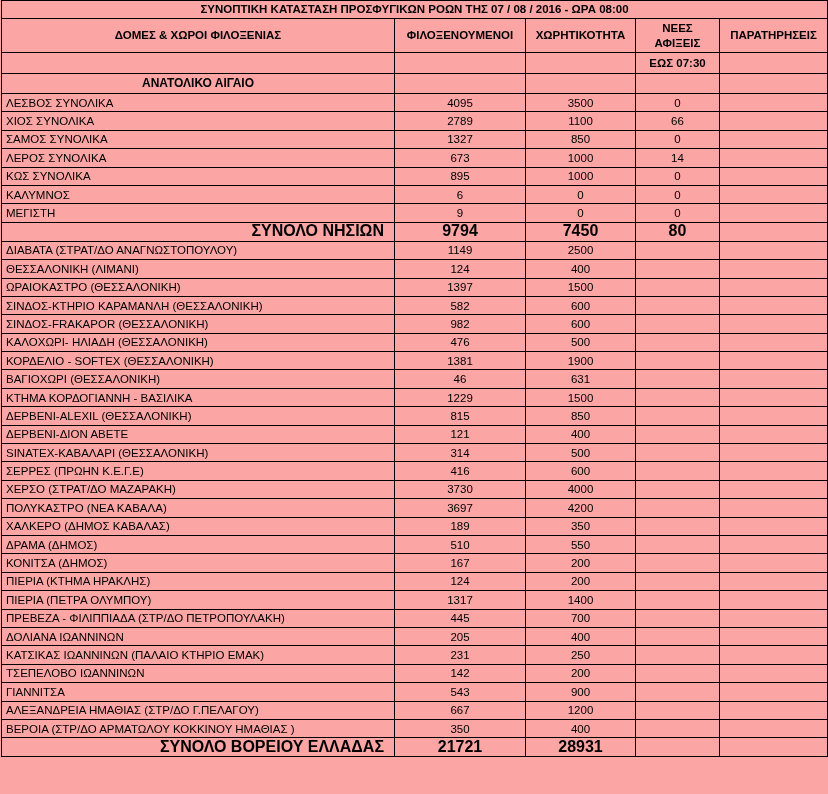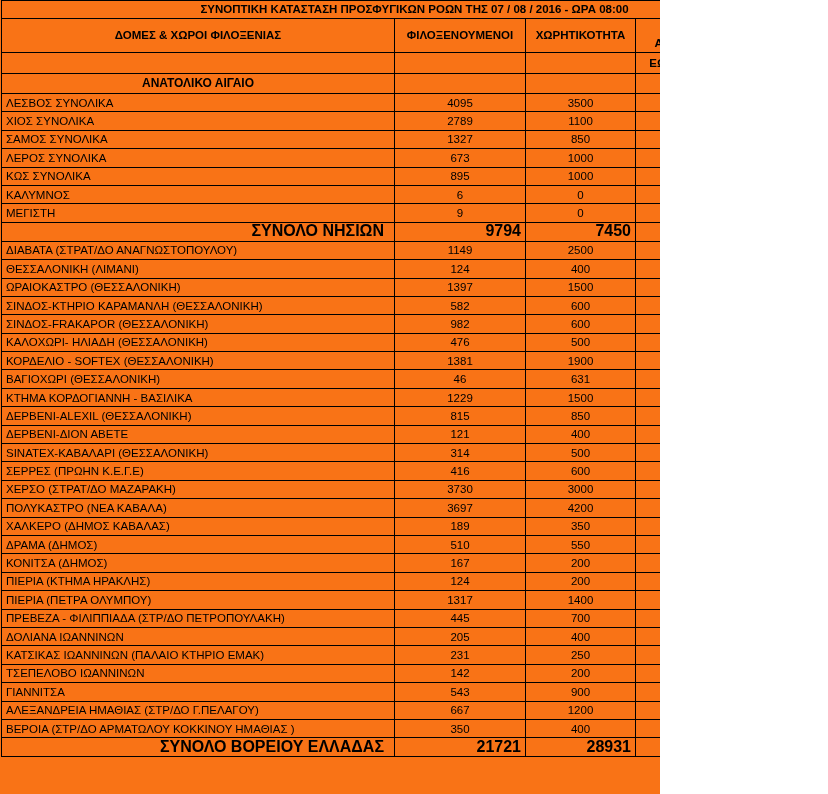"ΣΥΝΟΠΤΙΚΗ ΚΑΤΑΣΤΑΣΗ ΠΡΟΣΦΥΓΙΚΩΝ ΡΟΩΝ ΤΗΣ" #sheet { background: #f97316 -> #fca5a5; width: 660px -> 828px }
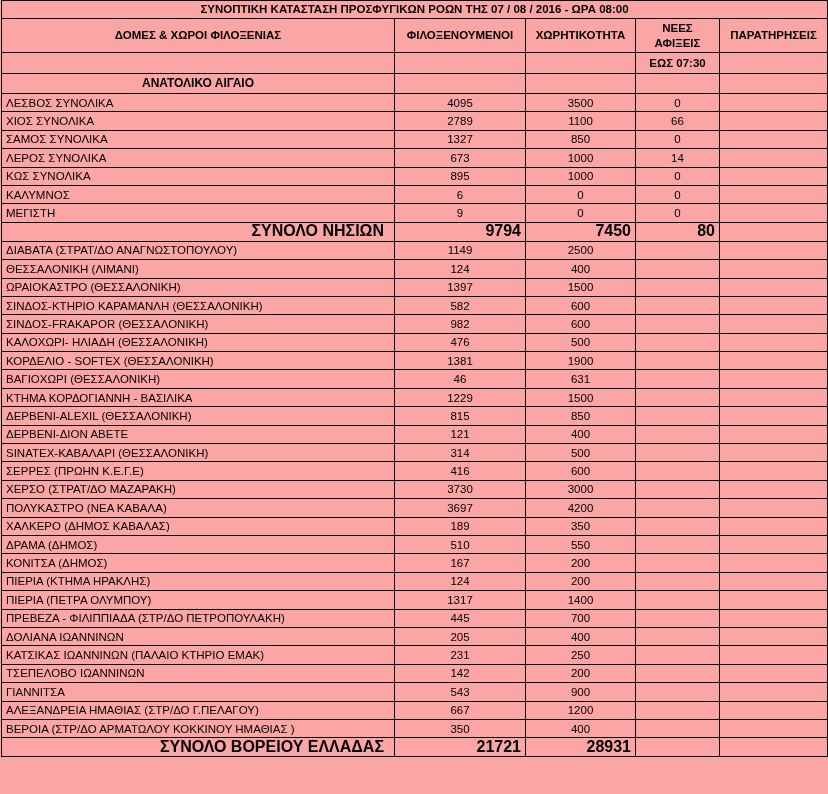"9794" tr.total-row td.num { text-align: right -> center }
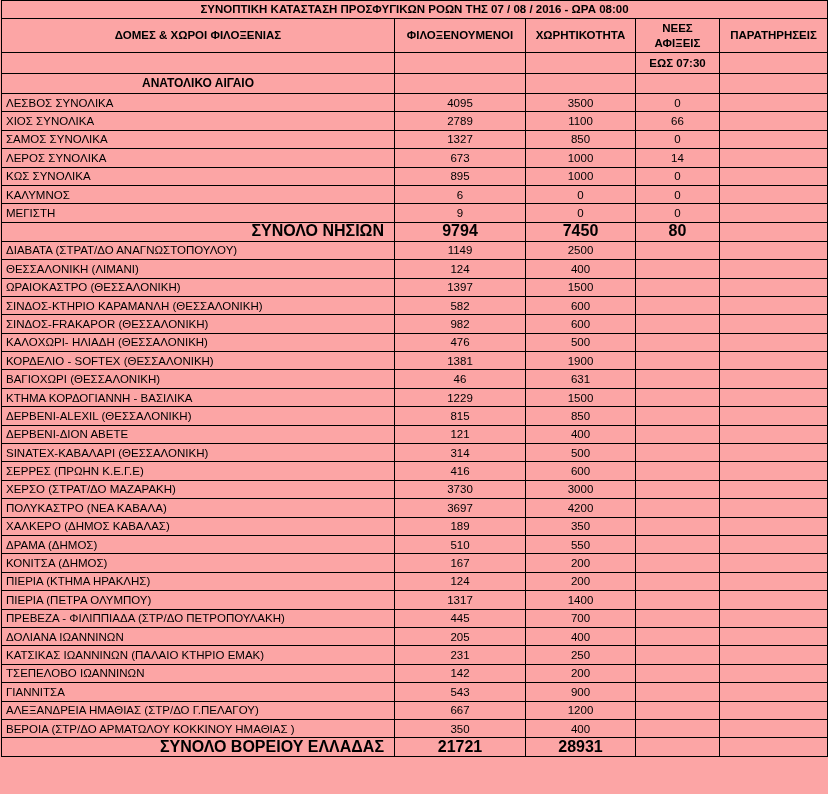"3000" td.num { text: 3000 -> 4000 }
